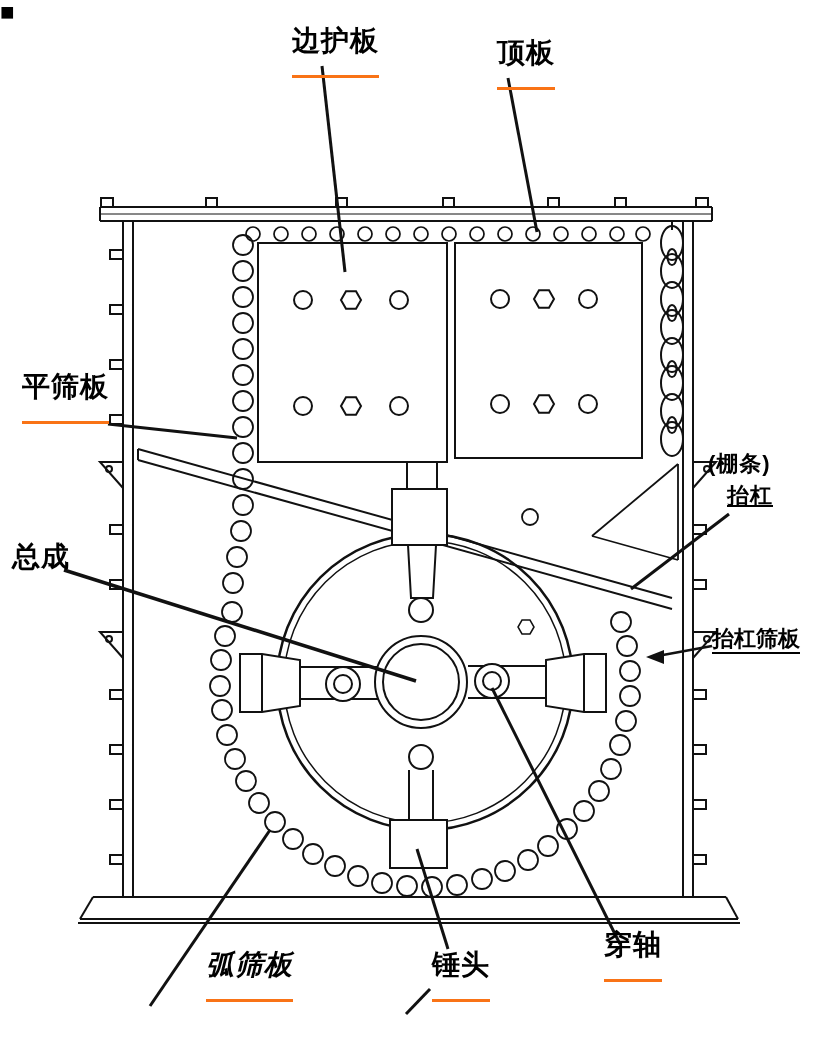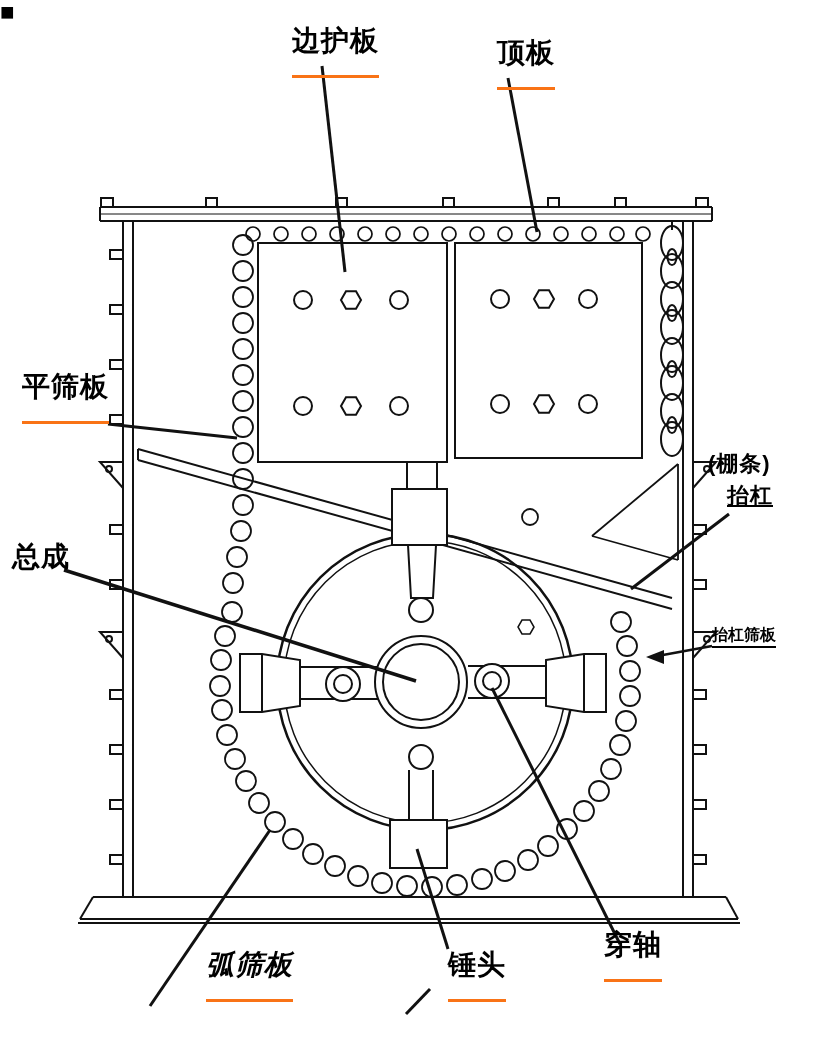"抬杠筛板" .sm { font-size: 16px -> 22px }
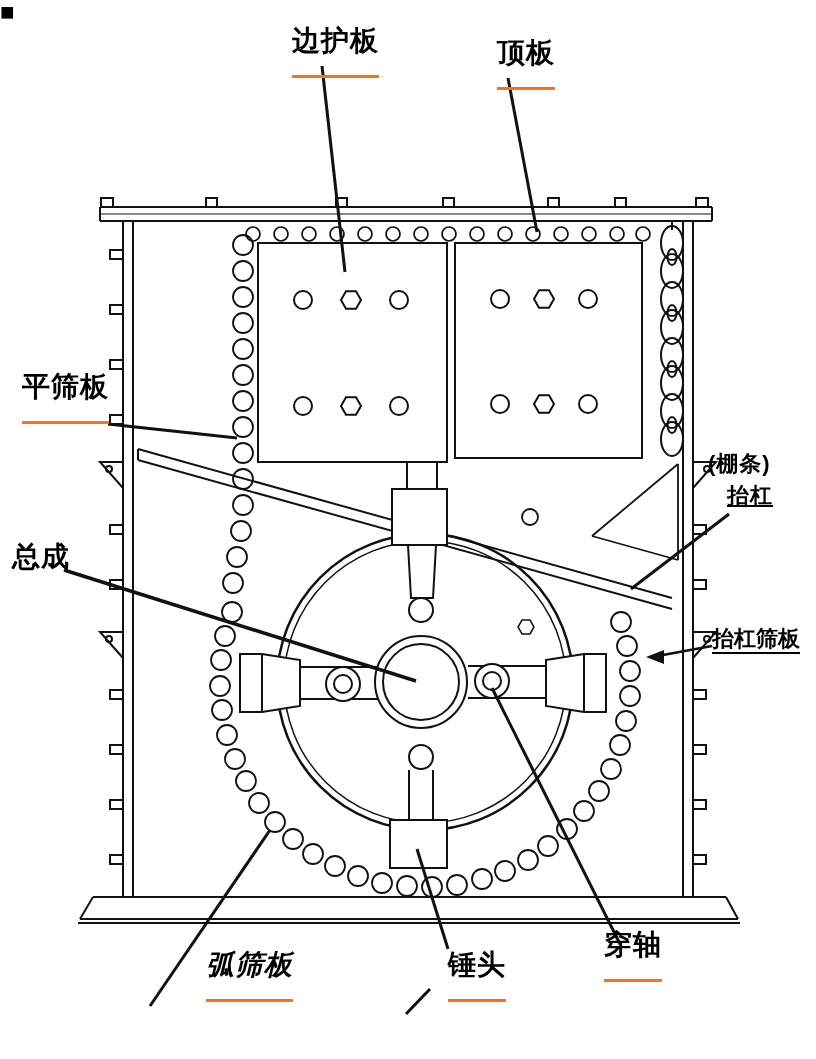"锤头" div.lbl { left: 448px -> 432px }
